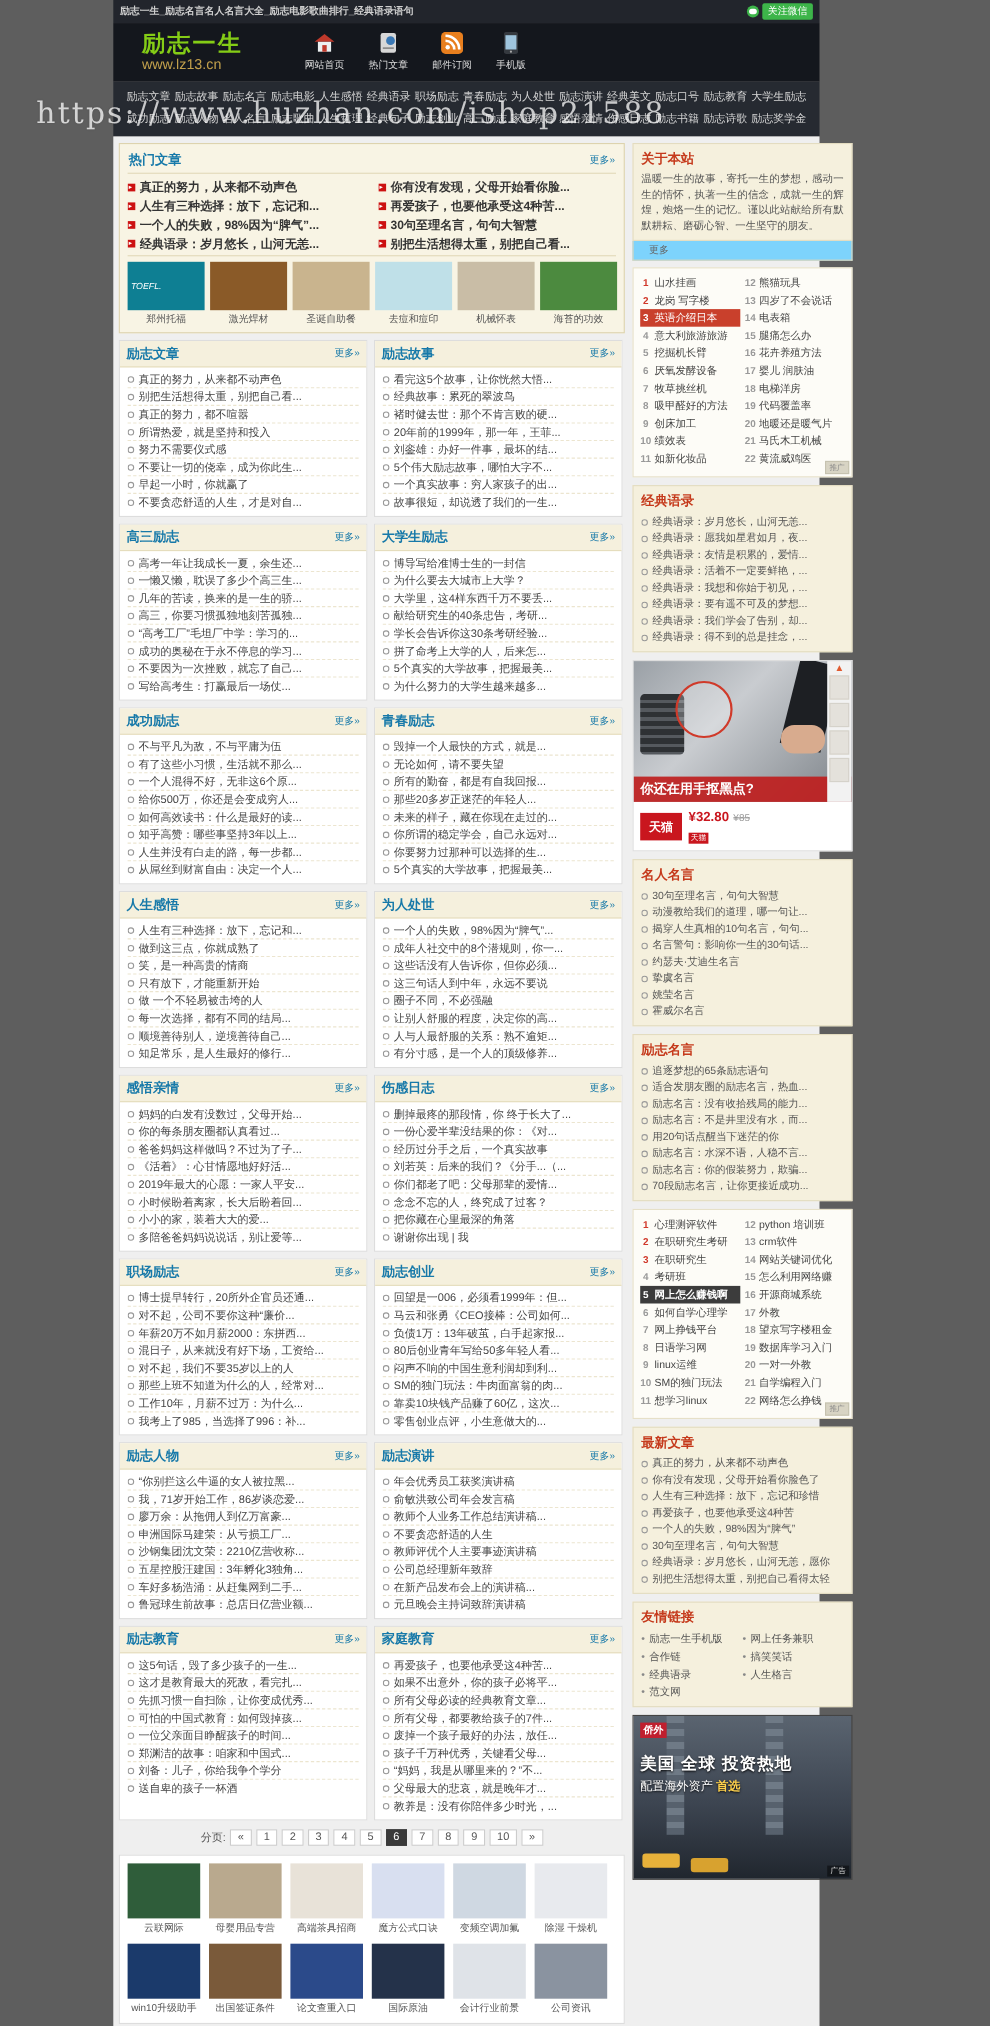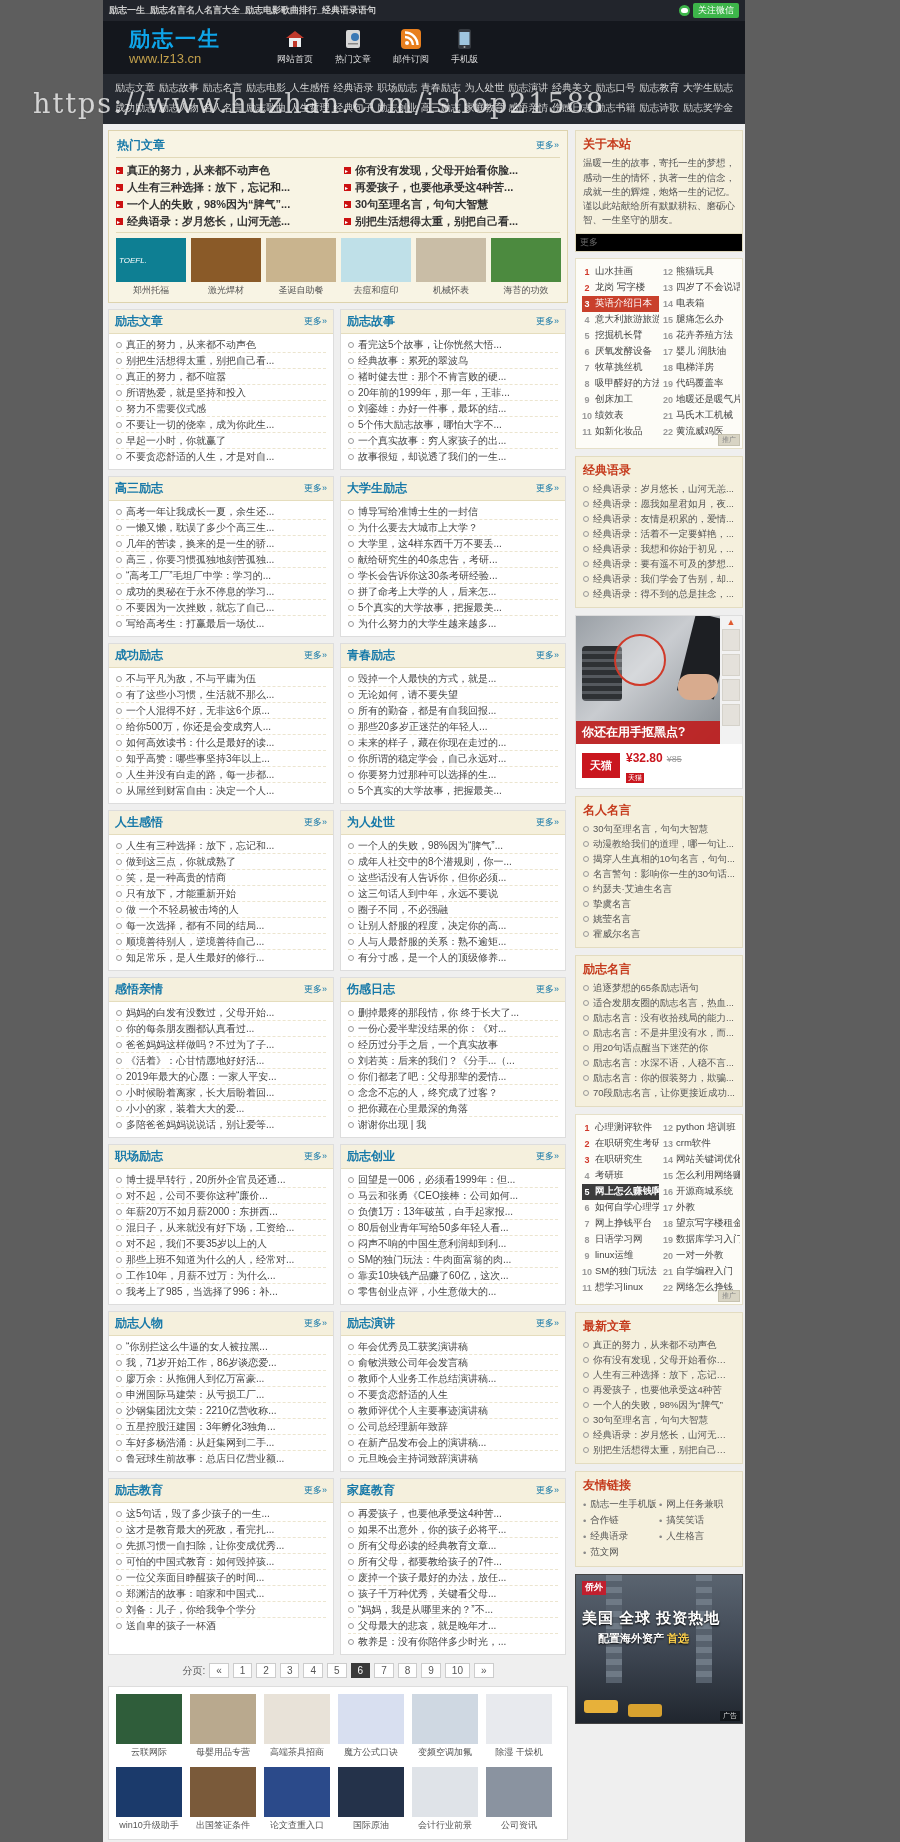"励志一生" .logo .l1 { color: #0ea5e9 -> #84cc16 }
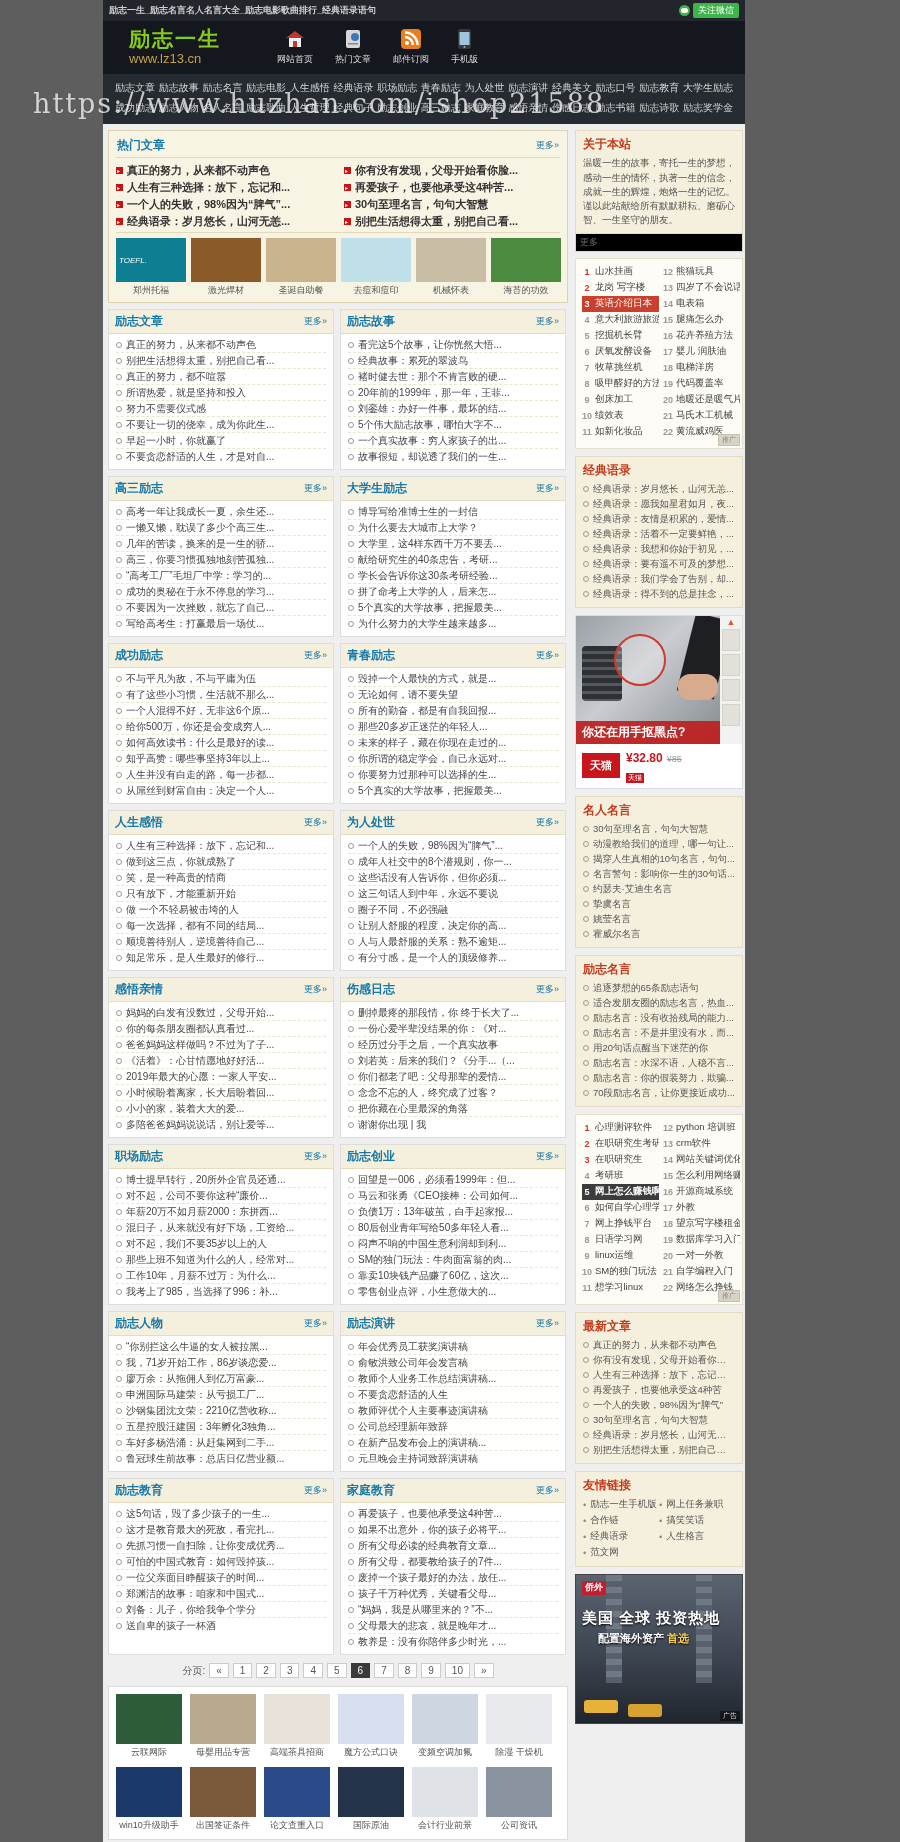"关于本站" .side { width: 168px -> 200px }
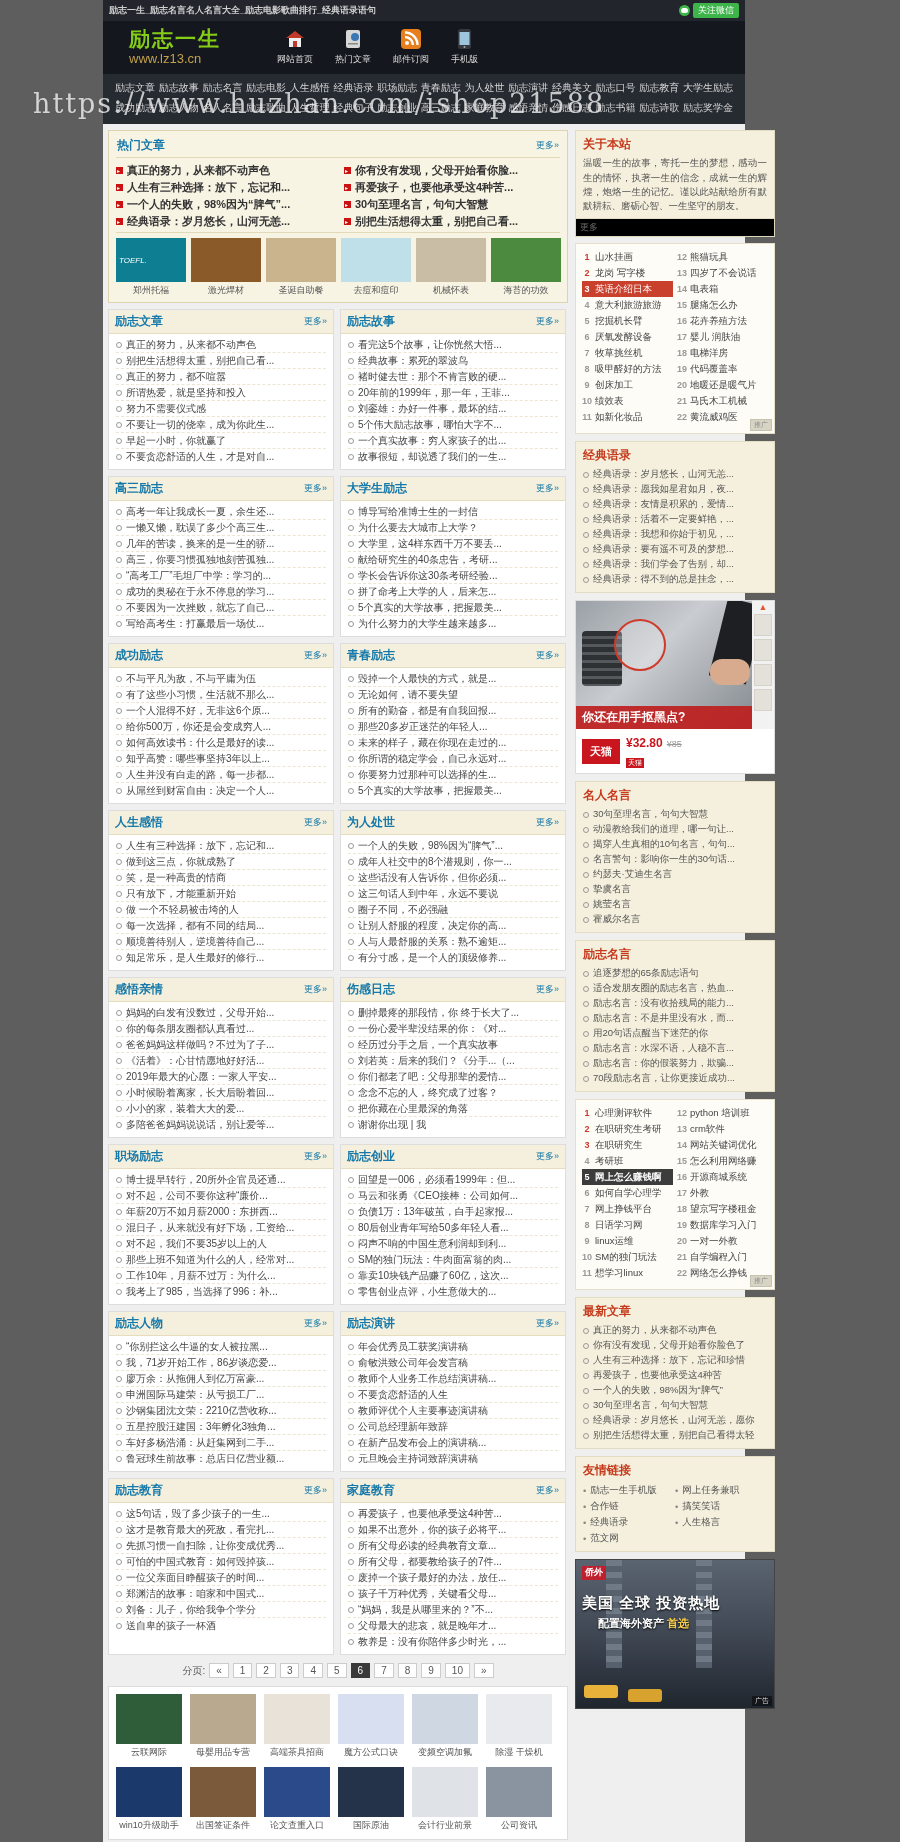"更多" .morebar { background: #000000 -> #7dd3fc; padding: 2px 4px -> 2px 14px }
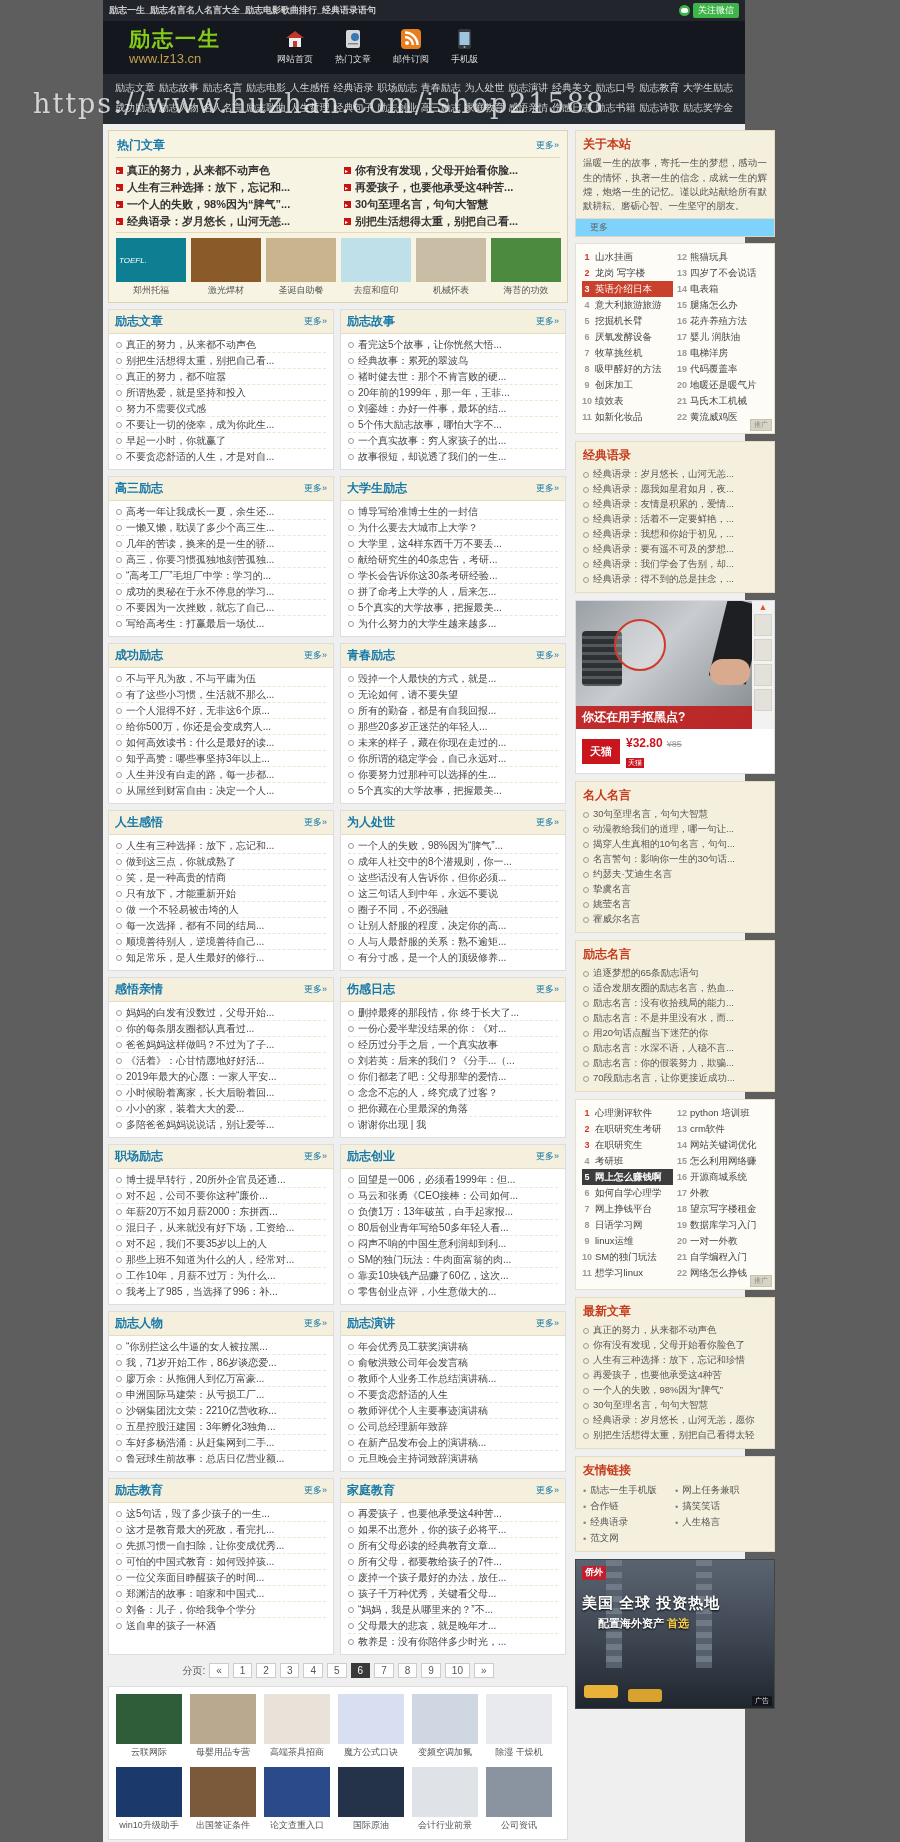"配置海外资产 首选" .ad2 .t2 { font-weight: bold -> normal; left: 22px -> 6px }
